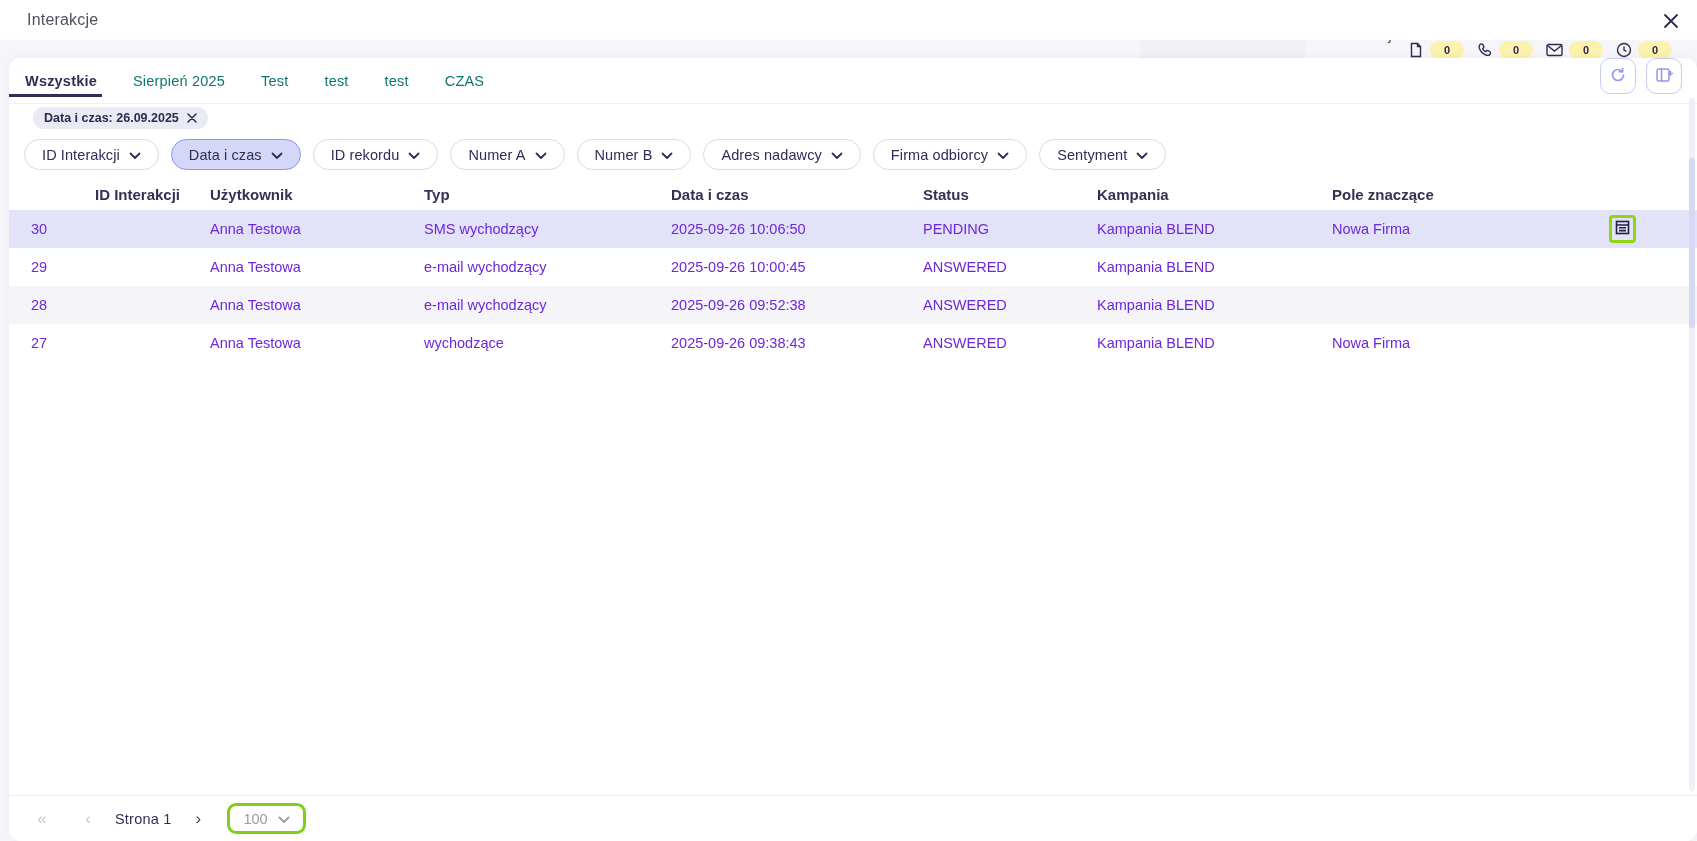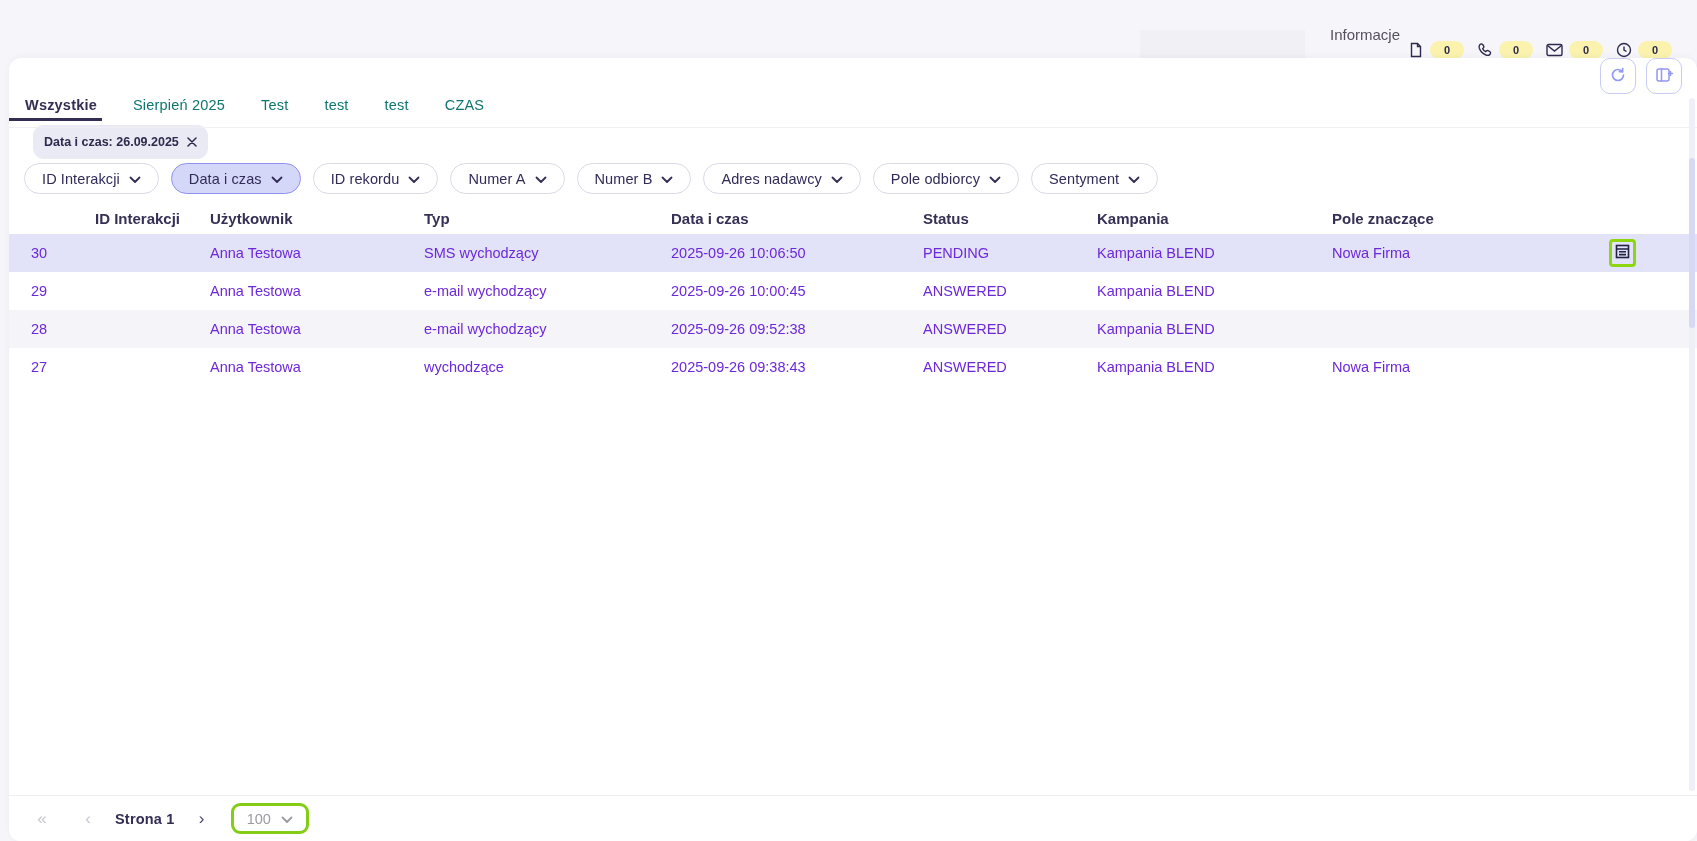"Interakcje" div.titlebar { html: none -> <div> <div>Interakcje</div> <button> <span> <svg> <path></path> </svg> </span> </button> </div> }
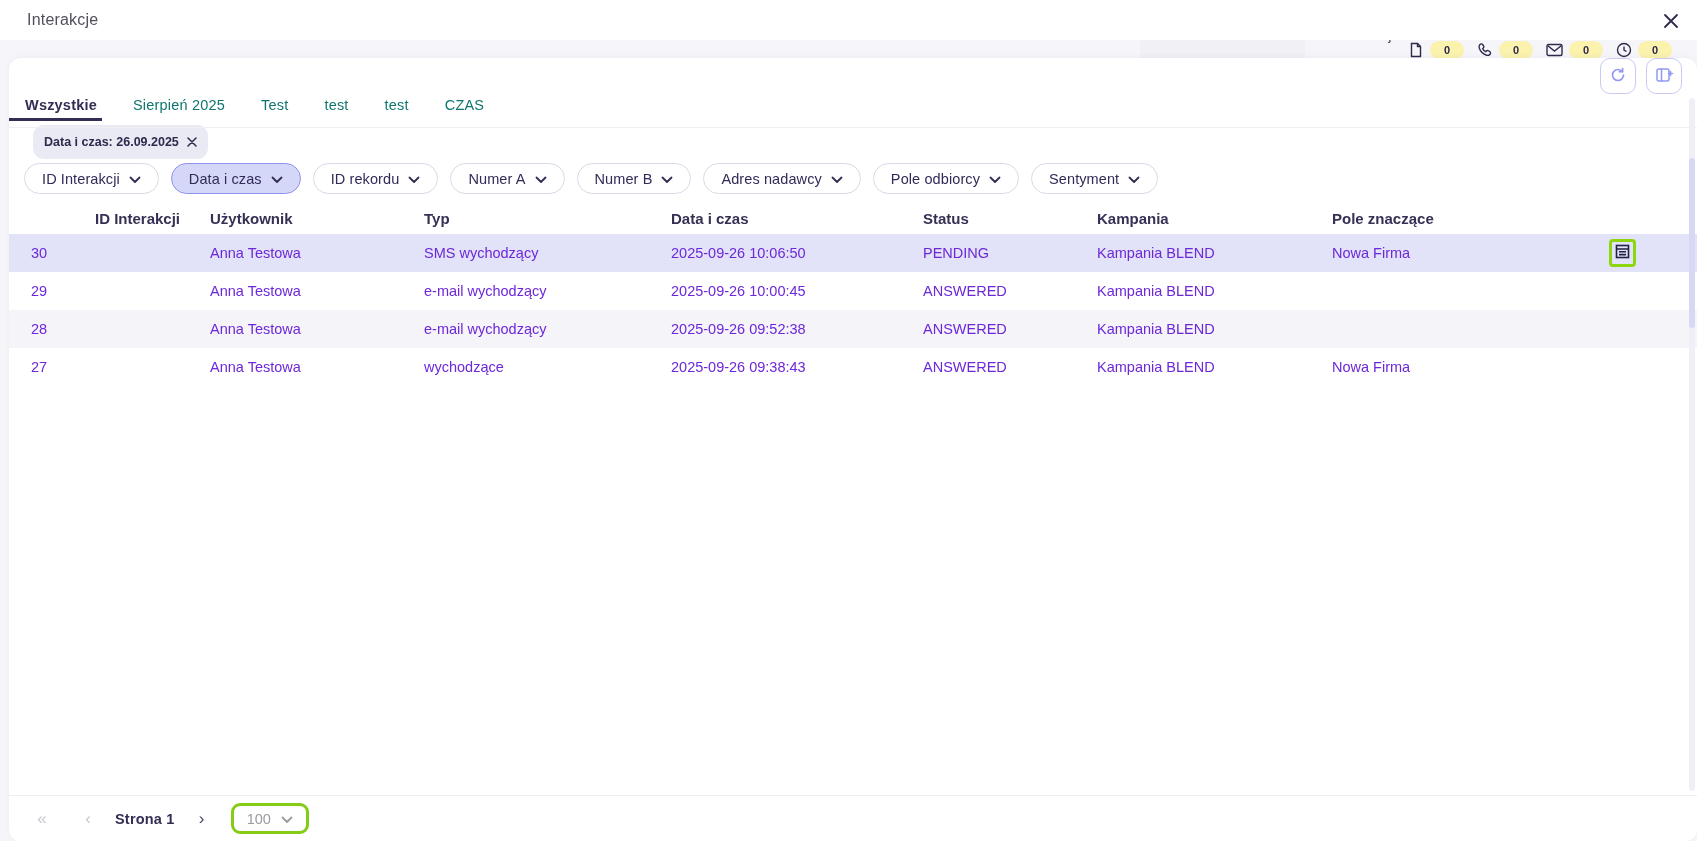"Wszystkie" .tabs { margin-top: 24px -> none }
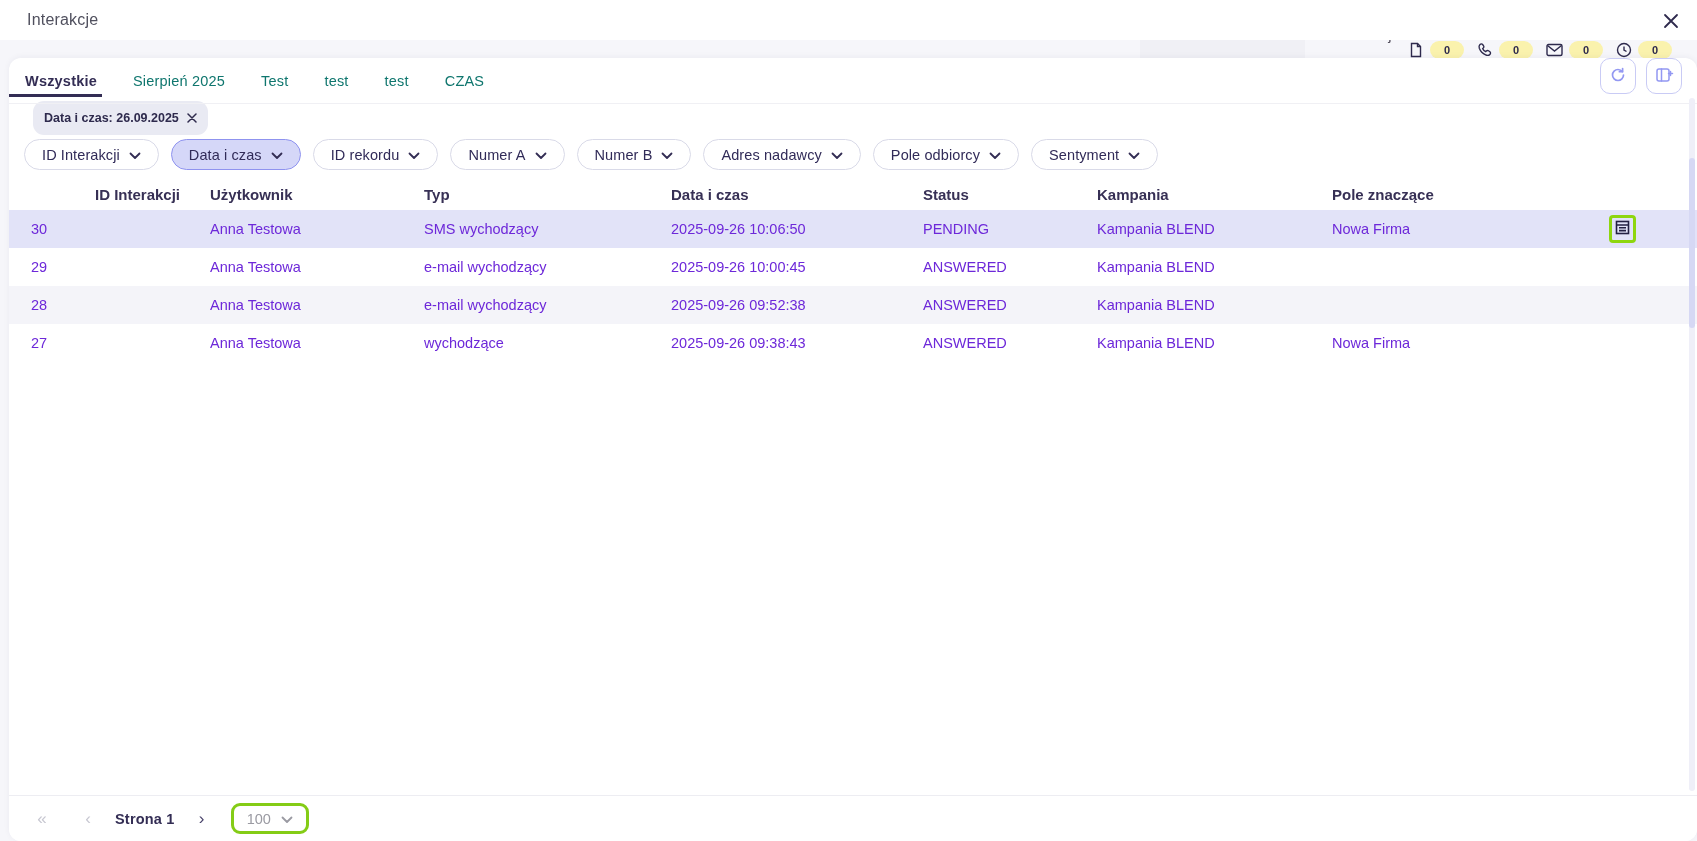"Data i czas: 26.09.2025" .chip { height: 34px -> 22px }
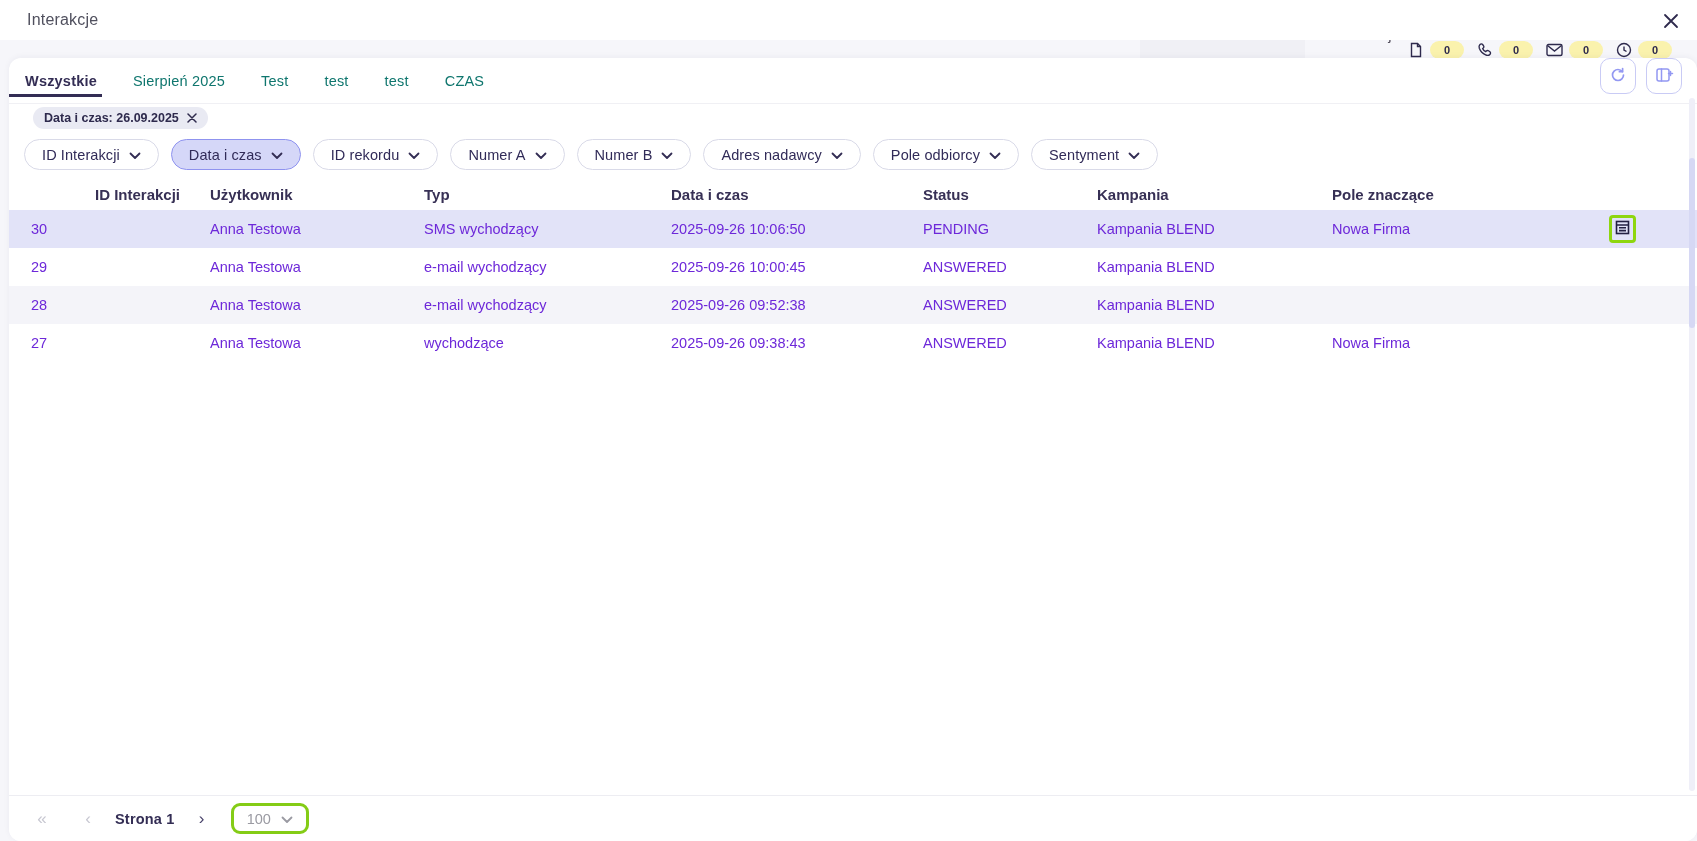"Pole odbiorcy" span { text: Pole -> Firma }
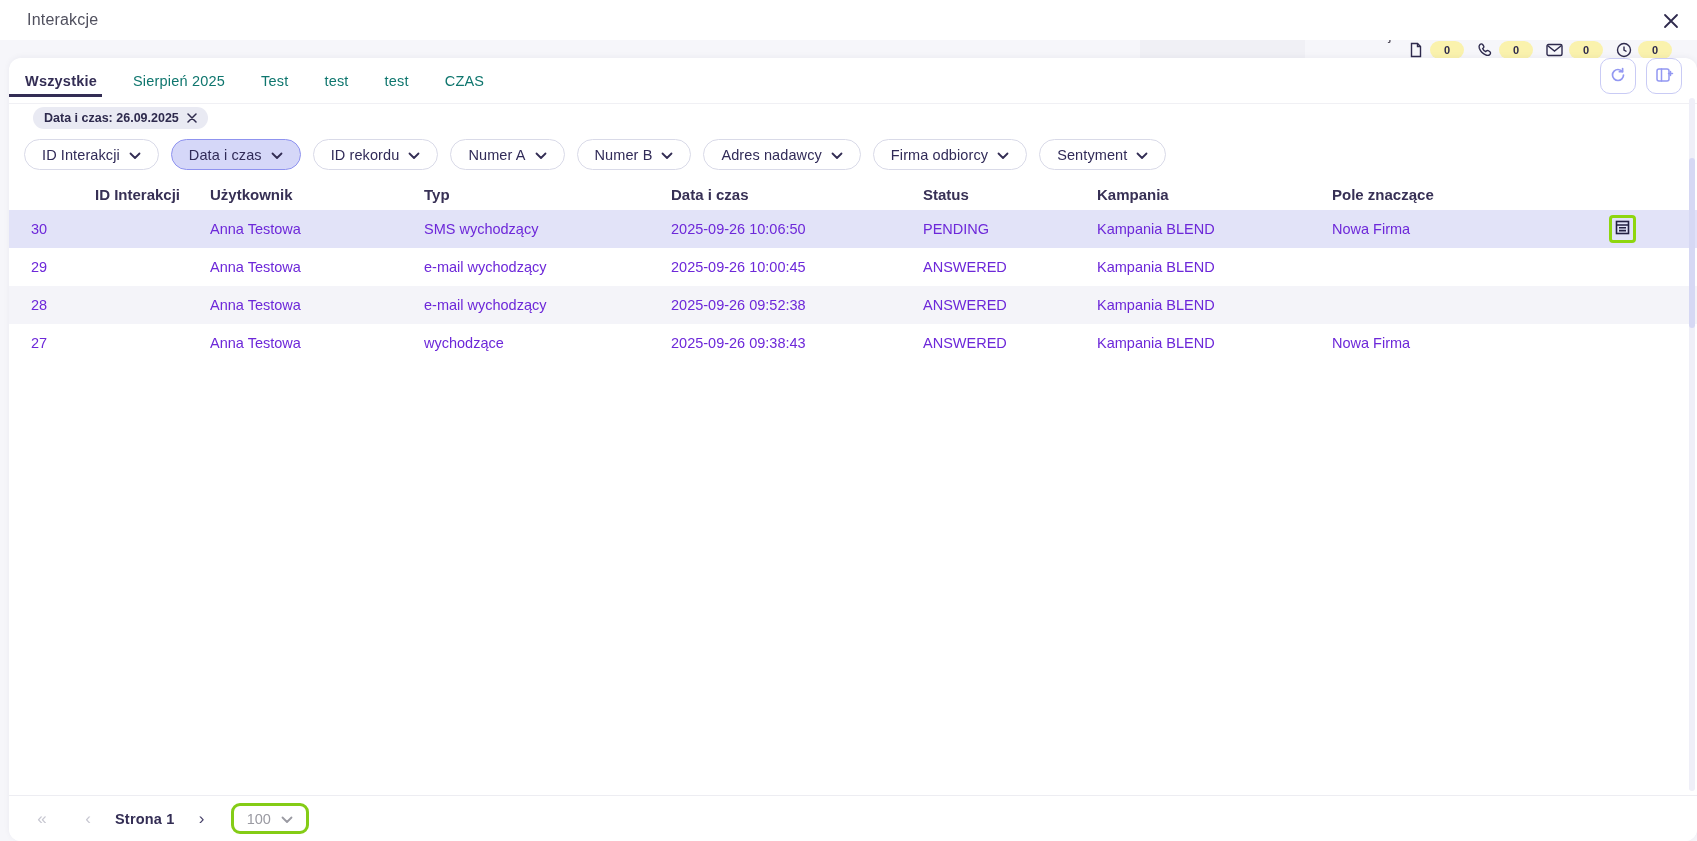"Strona 1" .pg-label { font-weight: 700 -> 400 }
